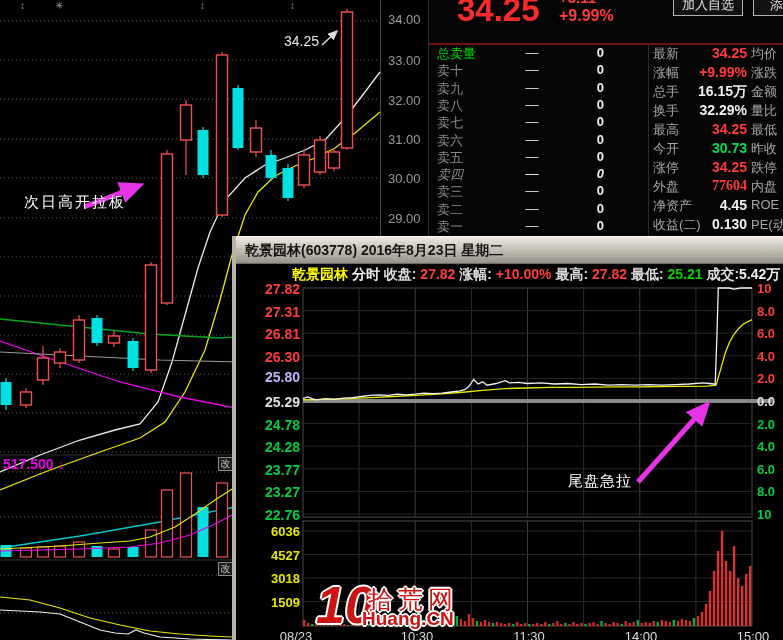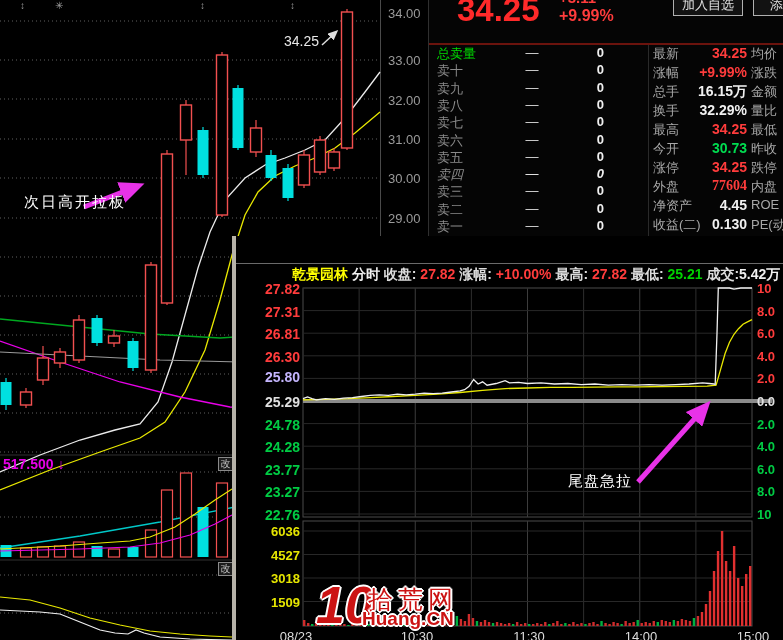"34.00" div.yaxis-label { top: 6px -> 12px }
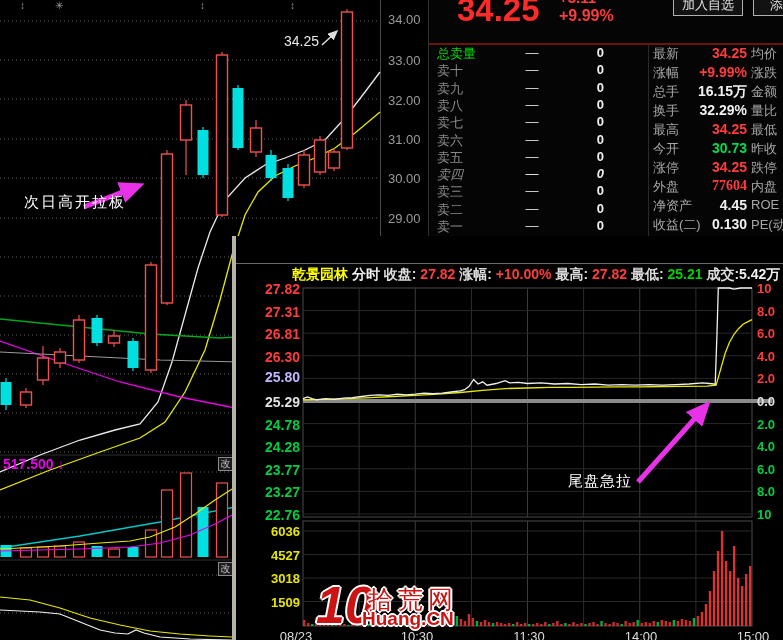"乾景园林(603778) 2016年8月23日 星期二" div.abs { html: none -> <div>乾景园林(603778) 2016年8月23日 星期二</div> }
